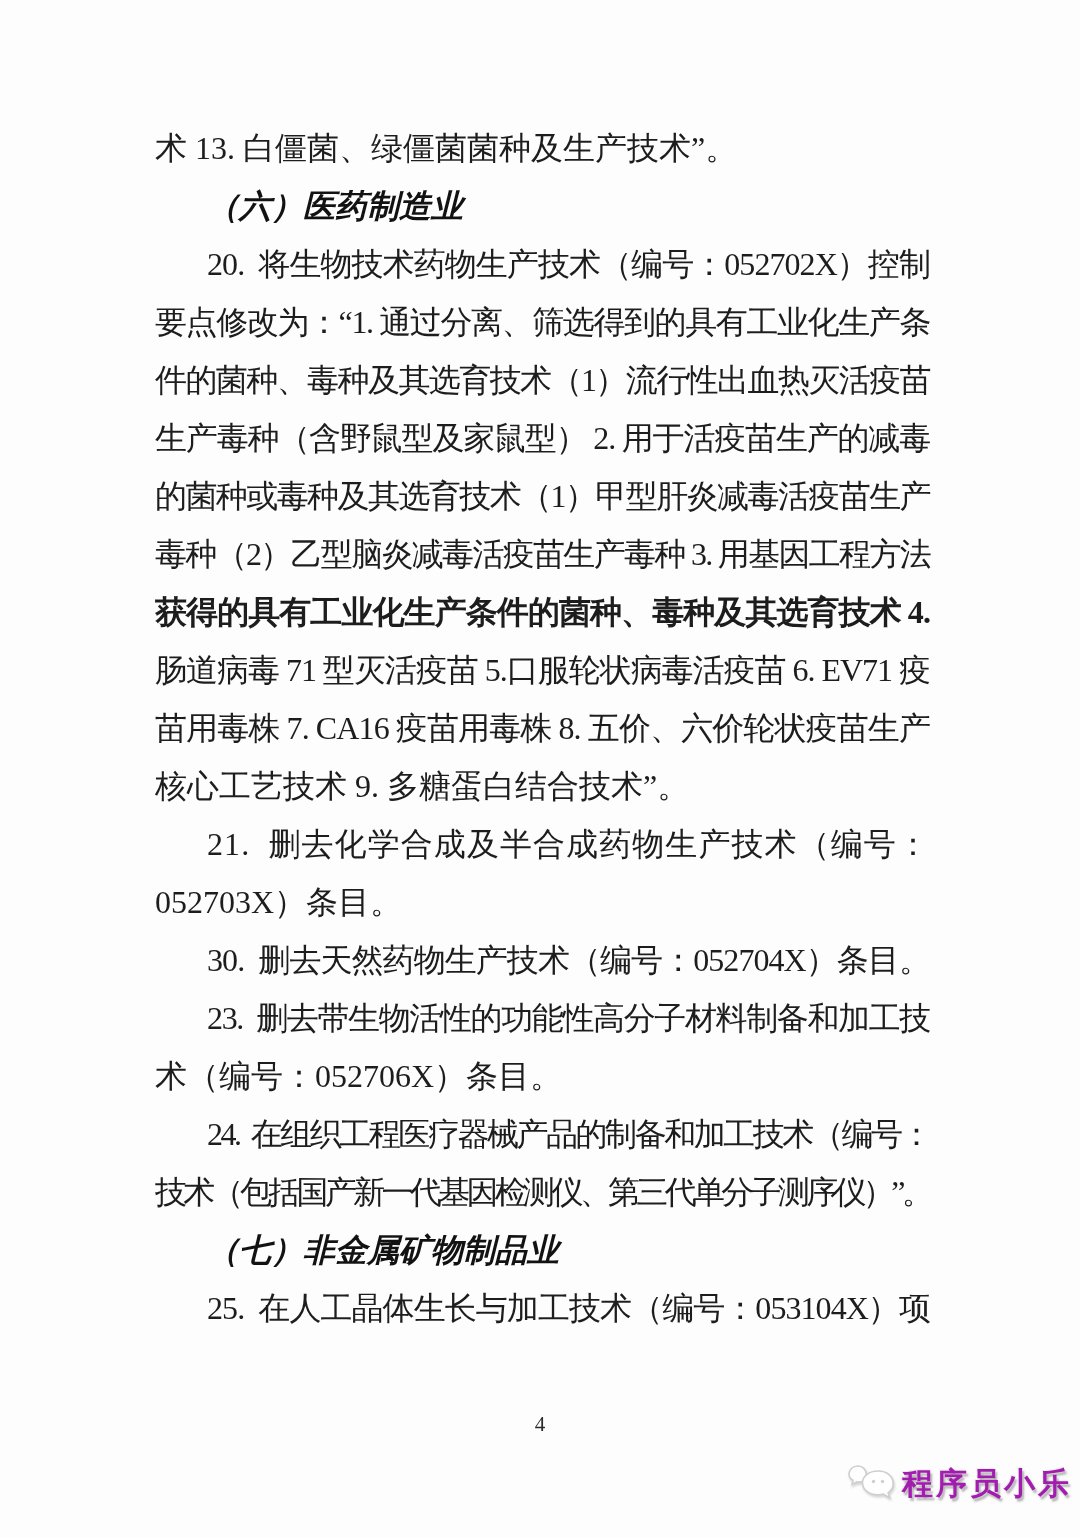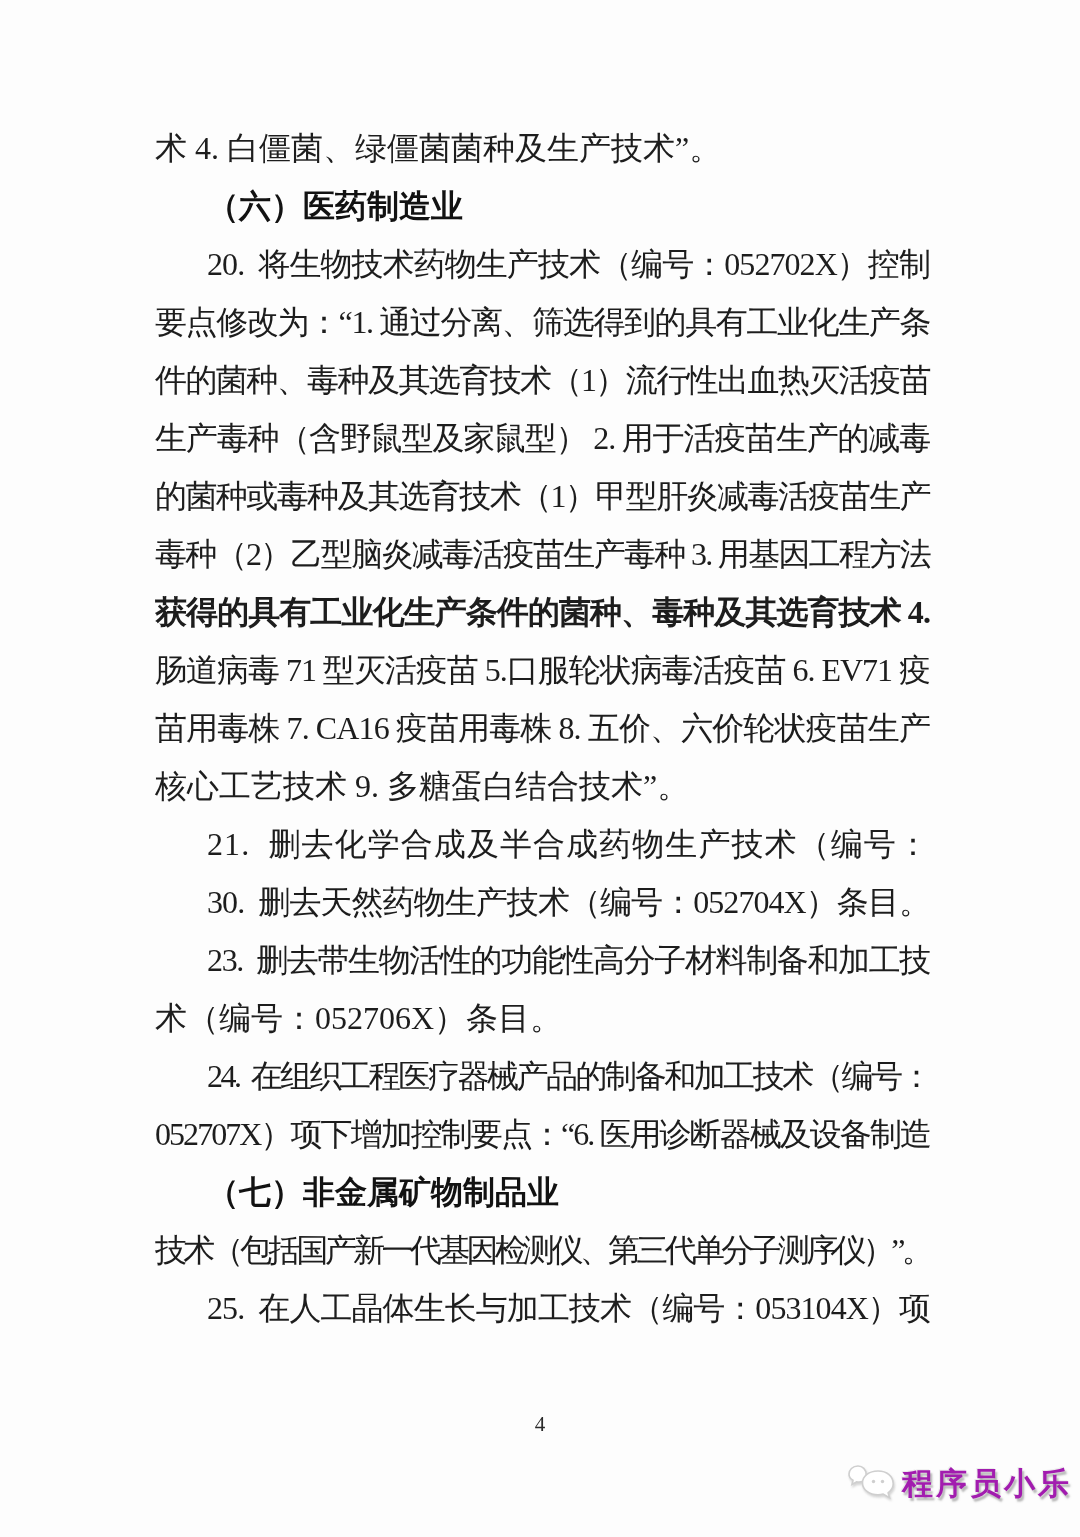"术 4. 白僵菌、绿僵菌菌种及生产技术”。" span.line-text { text: 4 -> 13 }
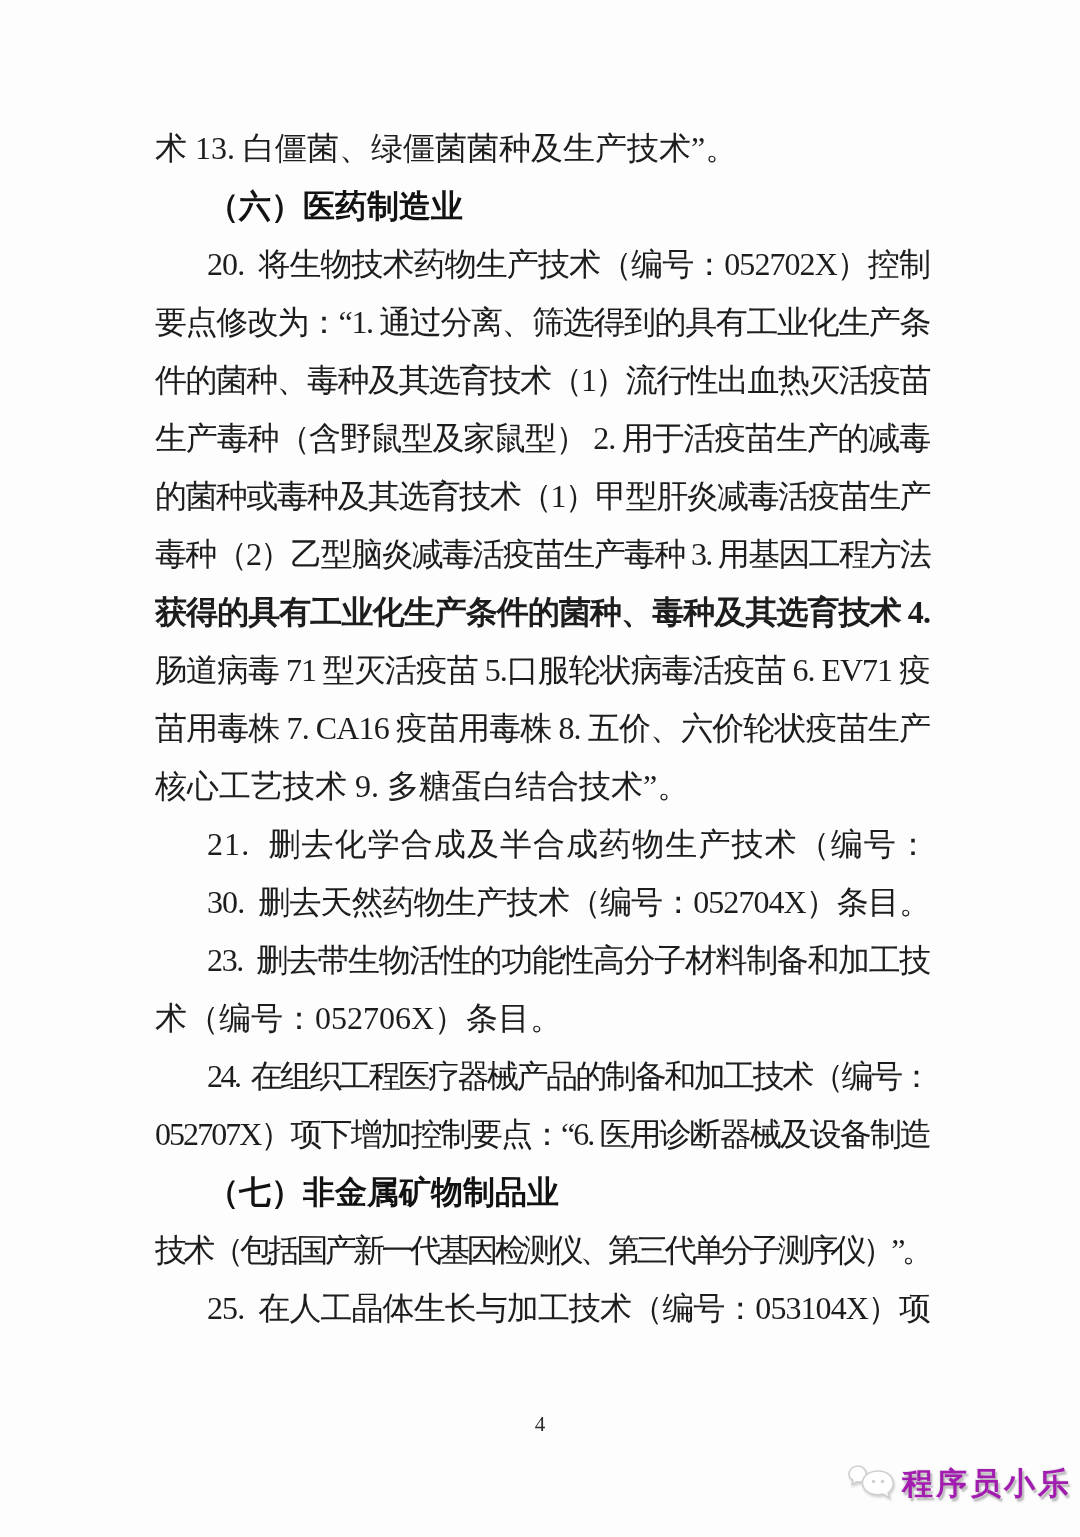"（六）医药制造业" .heading .line-text { font-style: none -> italic }
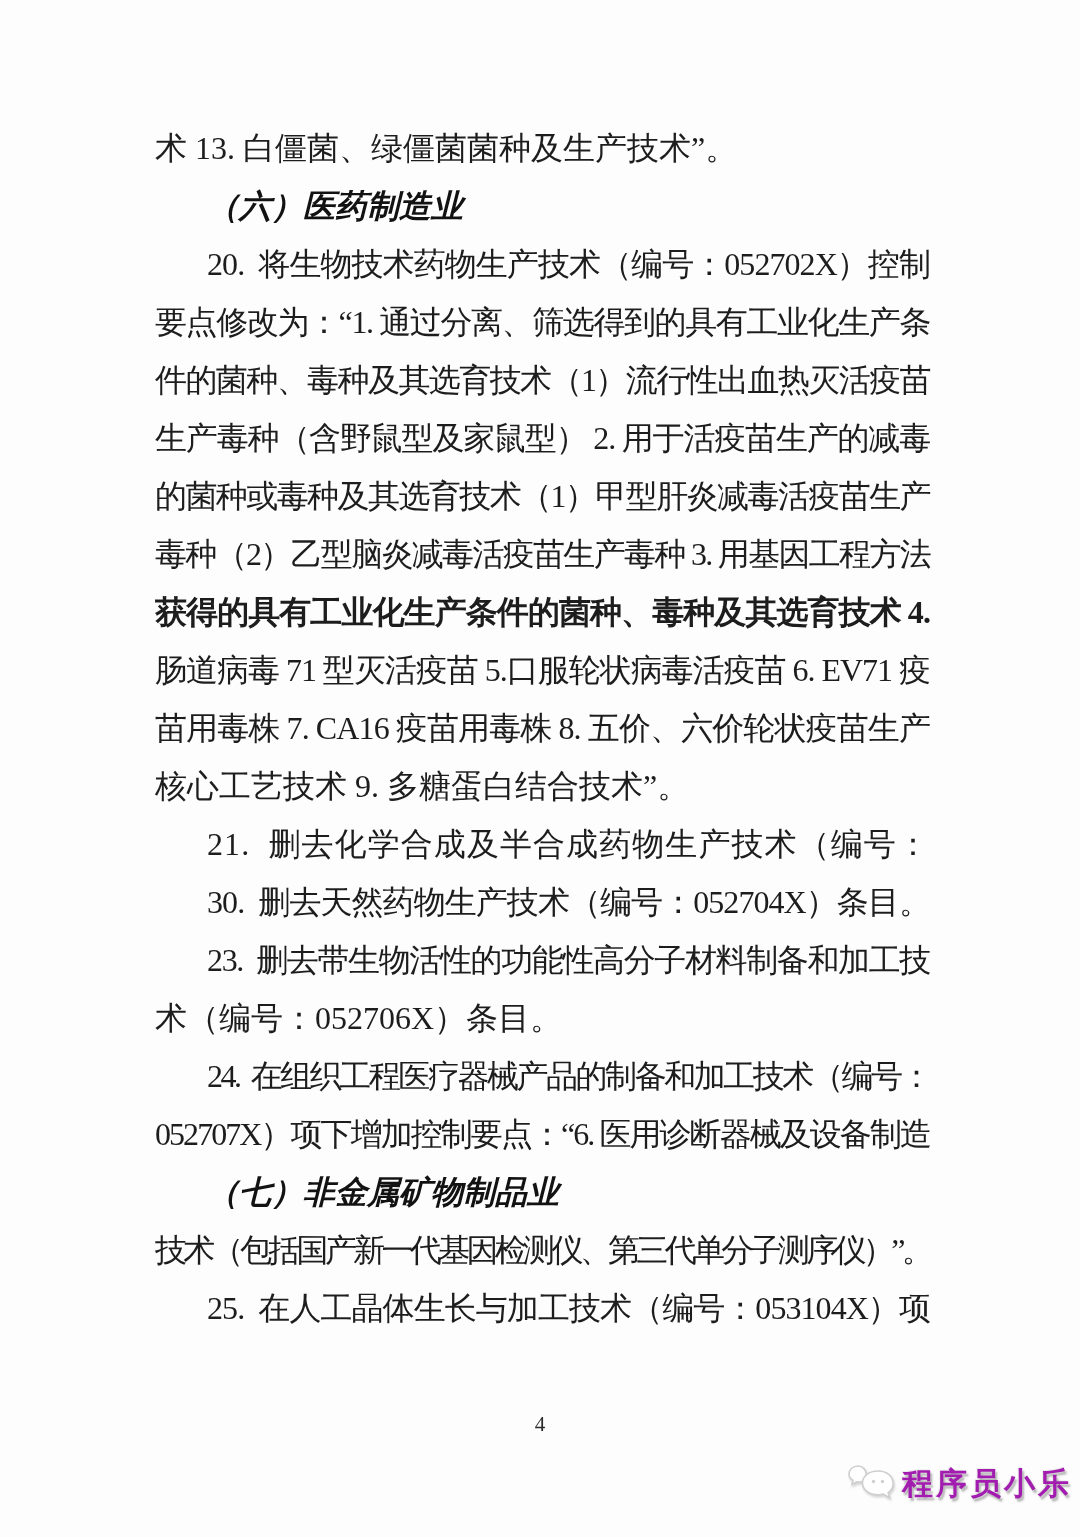"052703X）条目。" div.doc-line { html: none -> <div><span>052703X）条目。</span></div> }
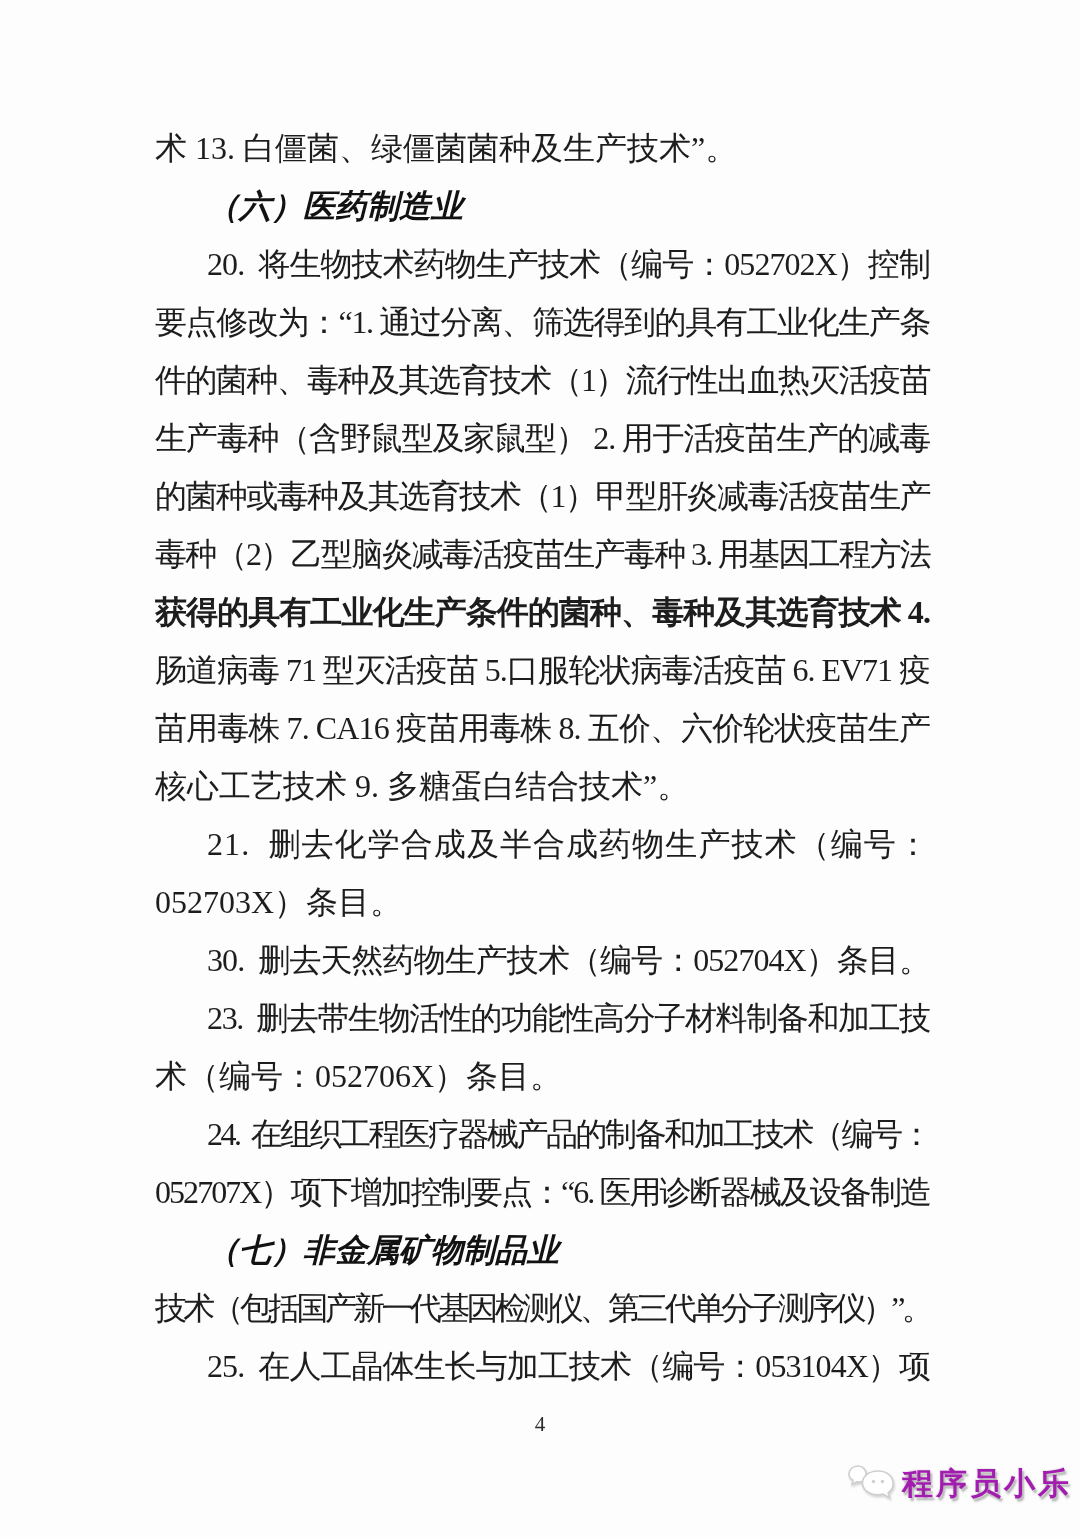"052707X）项下增加控制要点：“6. 医用诊断器械及设备制造" div.doc-line { html: <div><span>052707X）项下增加控制要点：“6. 医用诊断器械及设备制造</span></div> -> none }
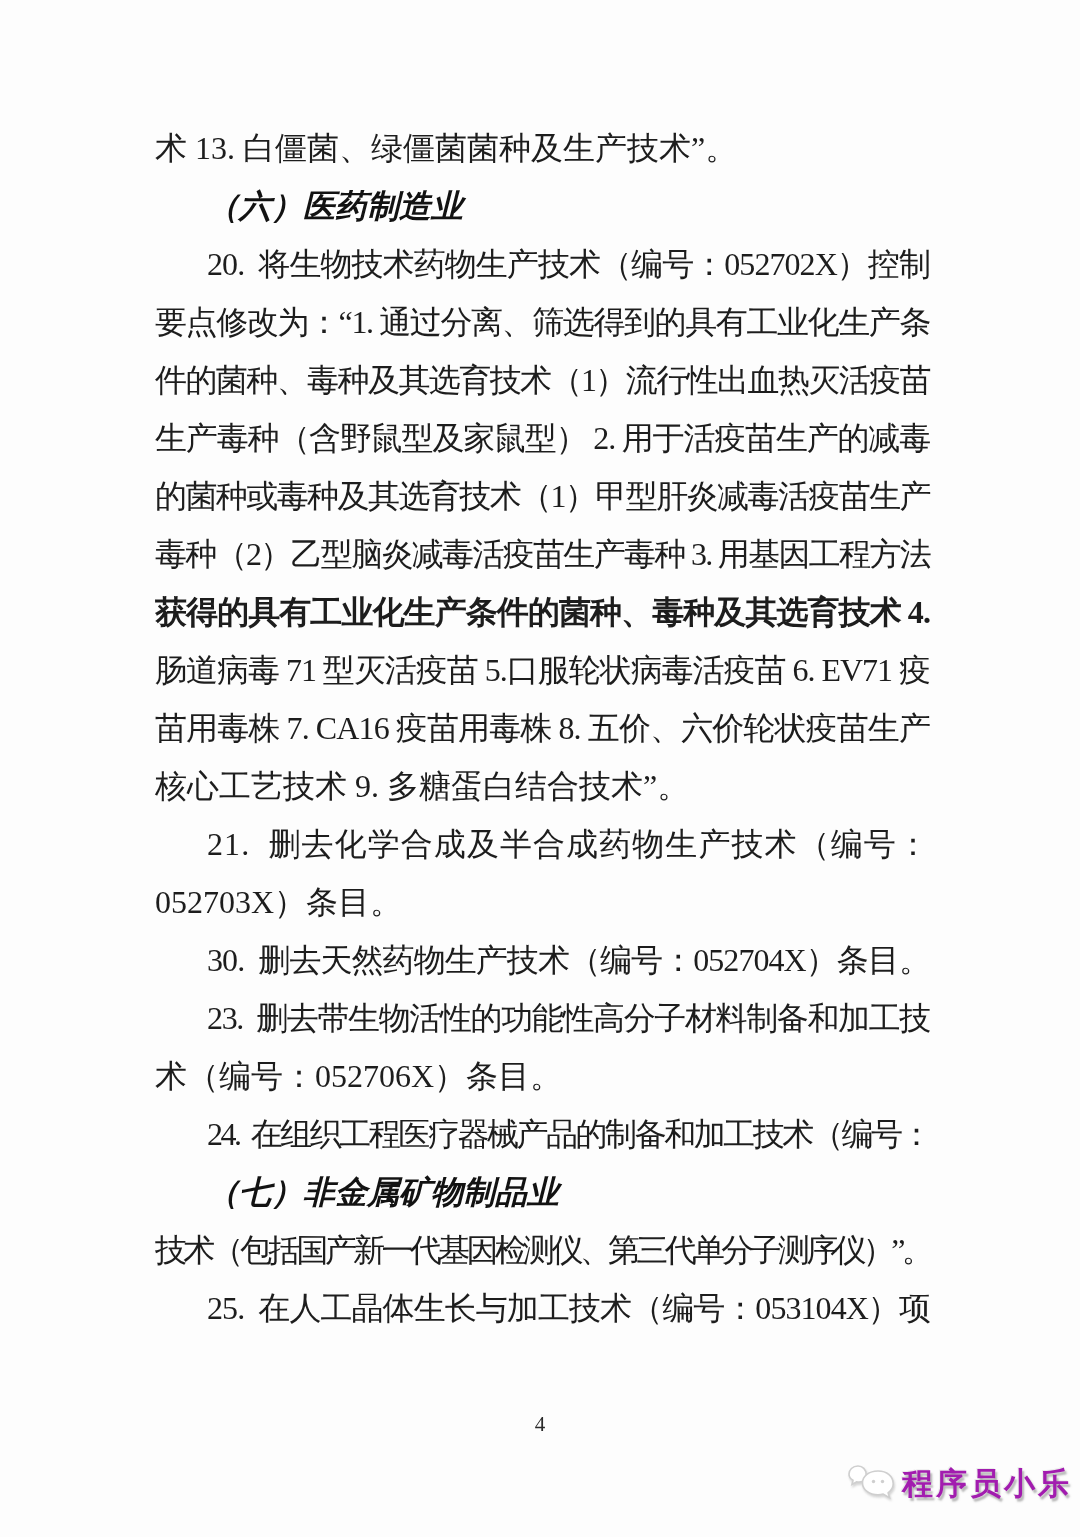"（七）非金属矿物制品业" div.doc-line { order: before "技术（包括国产新一代基因检测仪、第三代单分子测序仪）”。" -> after "技术（包括国产新一代基因检测仪、第三代单分子测序仪）”。" }
